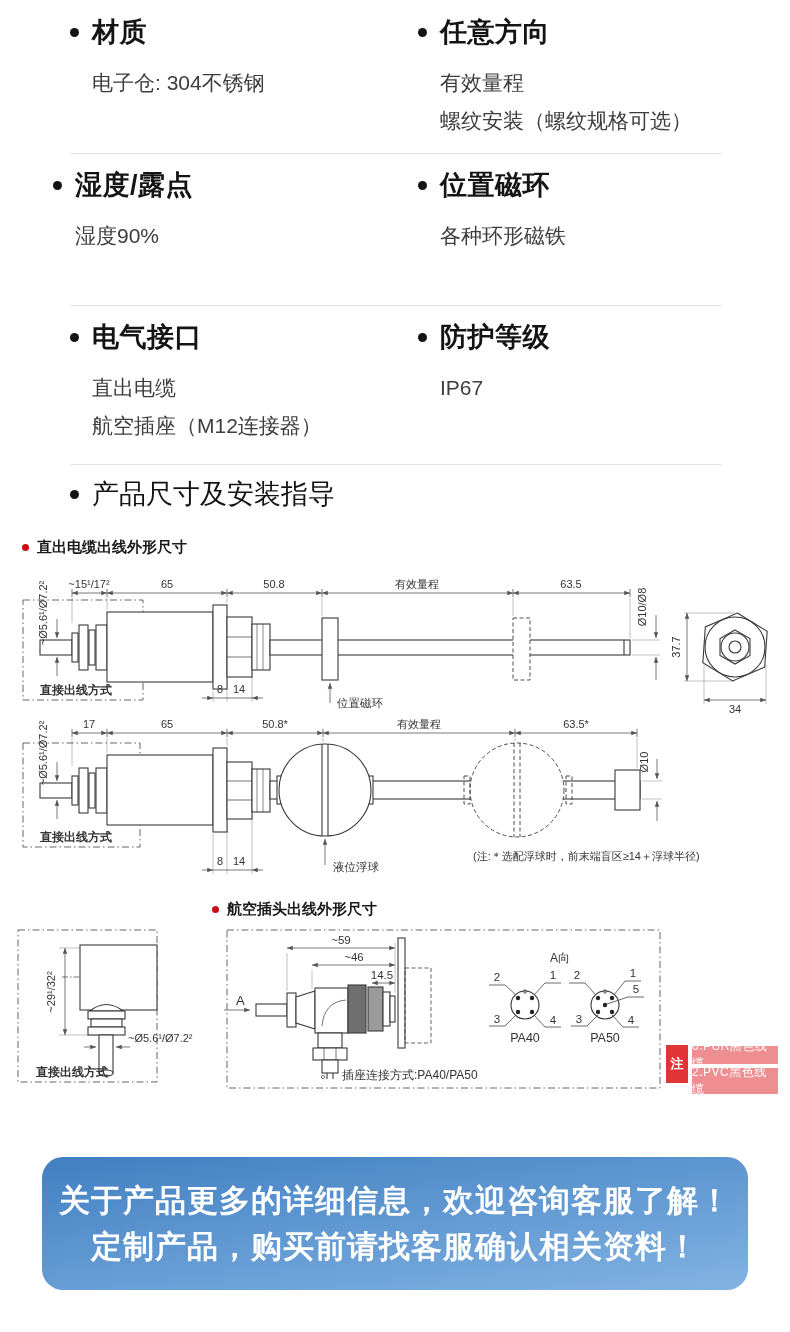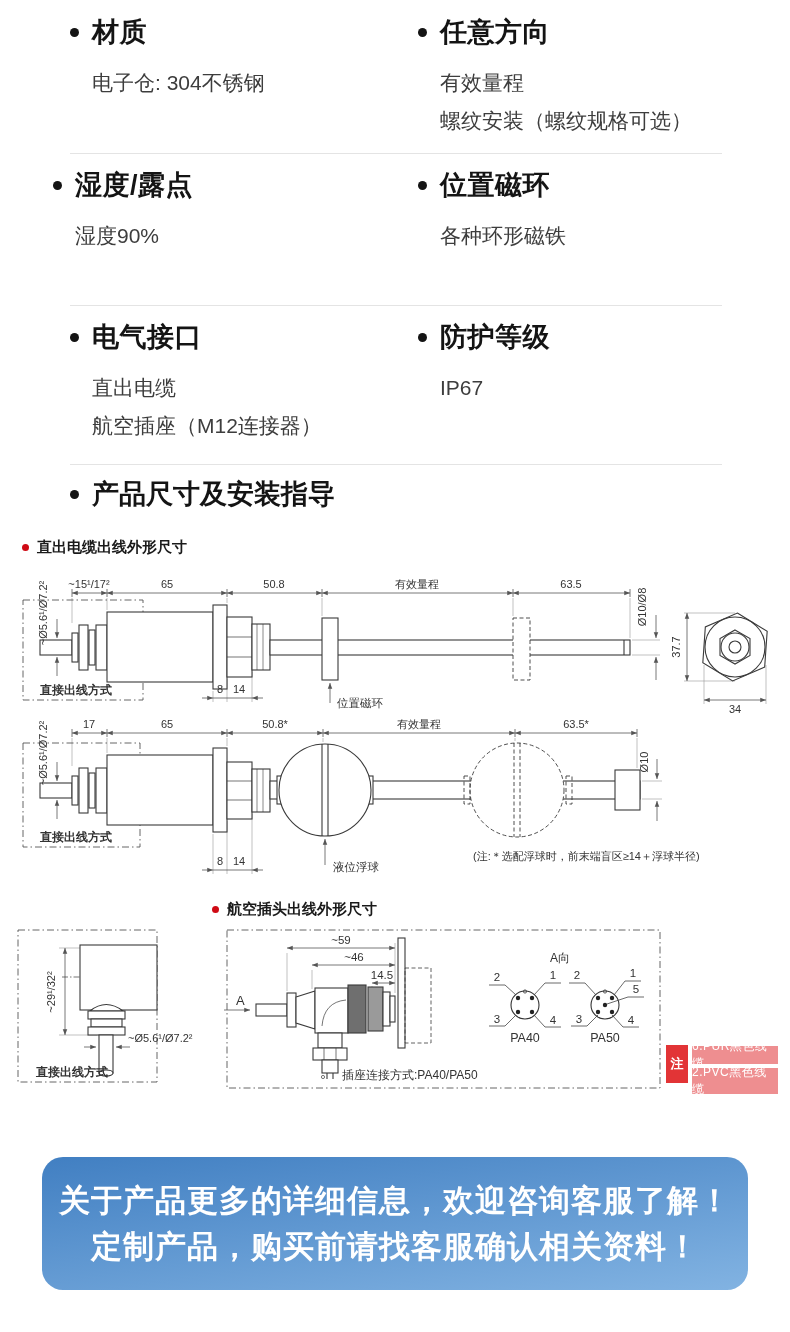"产品尺寸及安装指导" .section-title { font-weight: 700 -> 400 }
